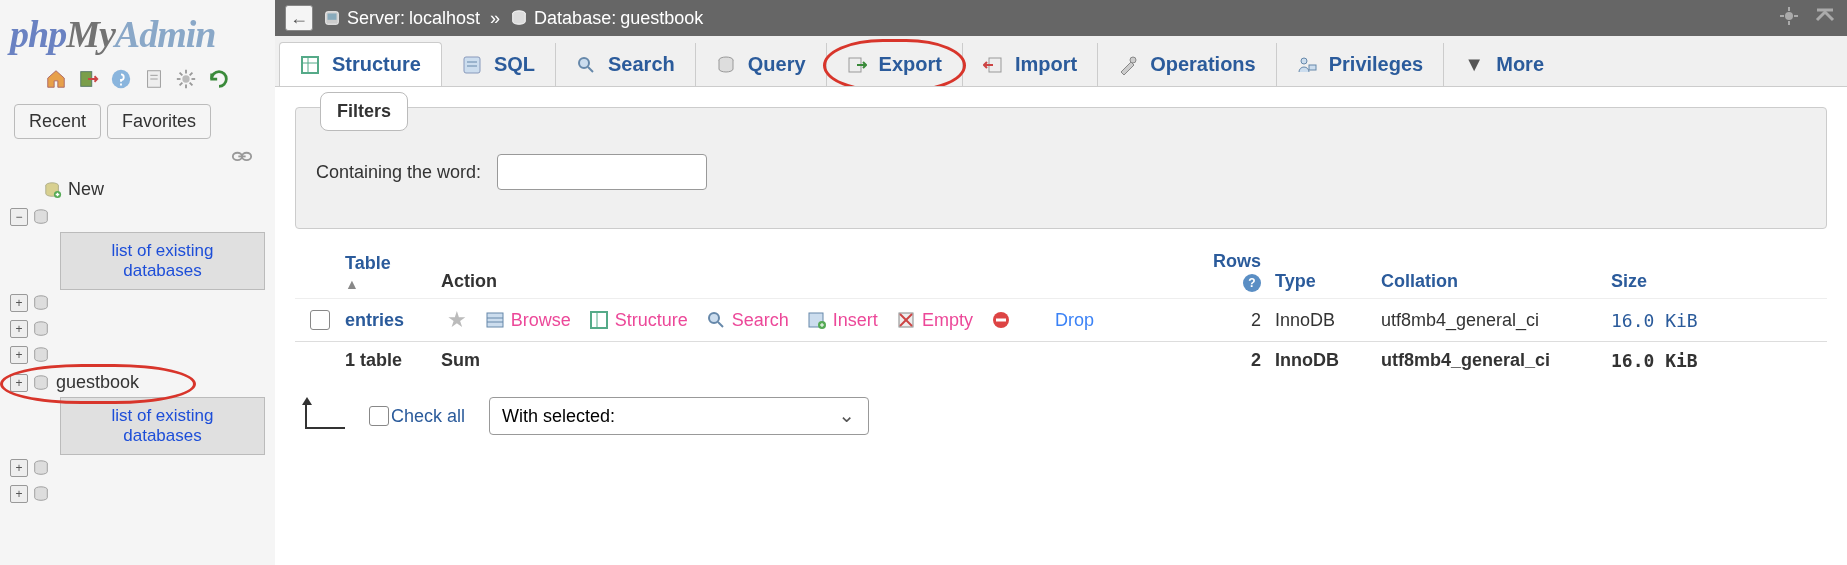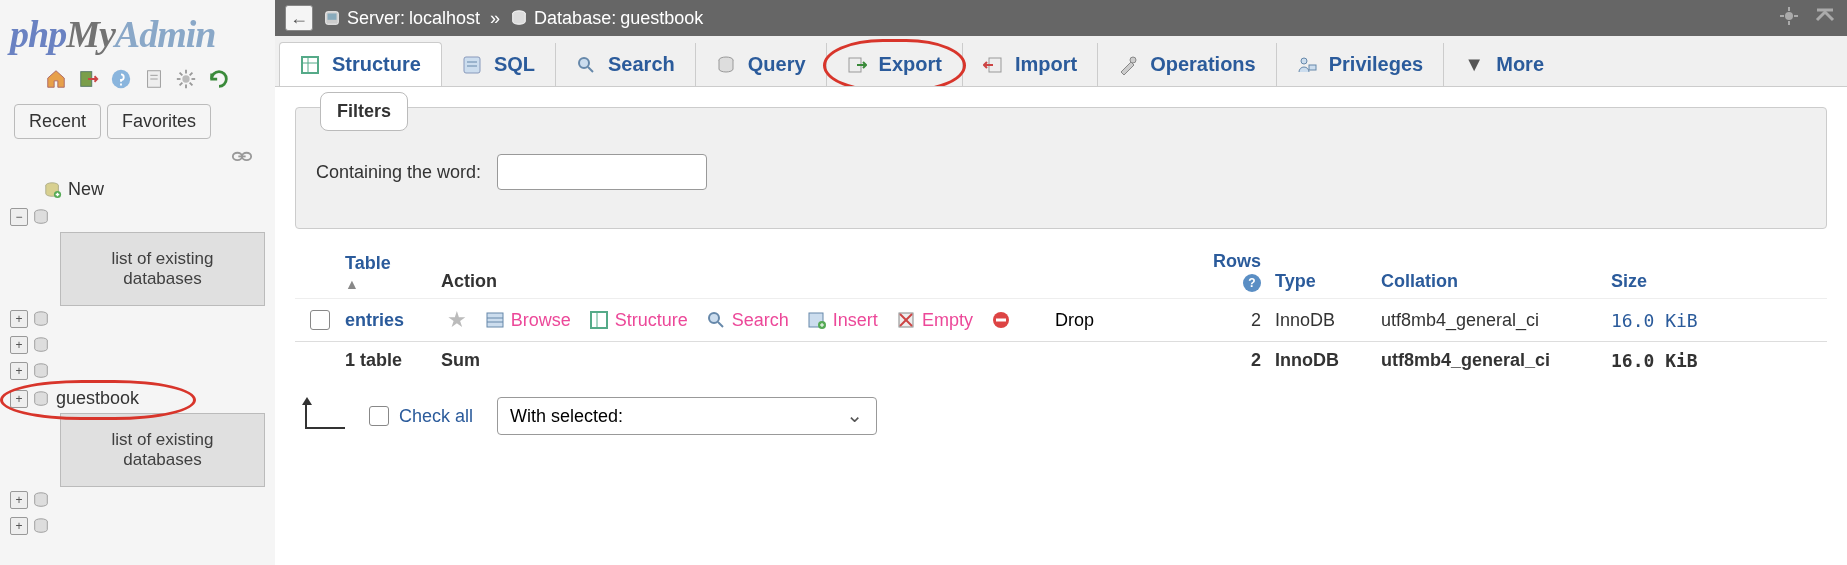"list of existing databases" .db-label-box { color: #404040 -> #1d4ed8; padding: 16px 10px -> 8px 10px }
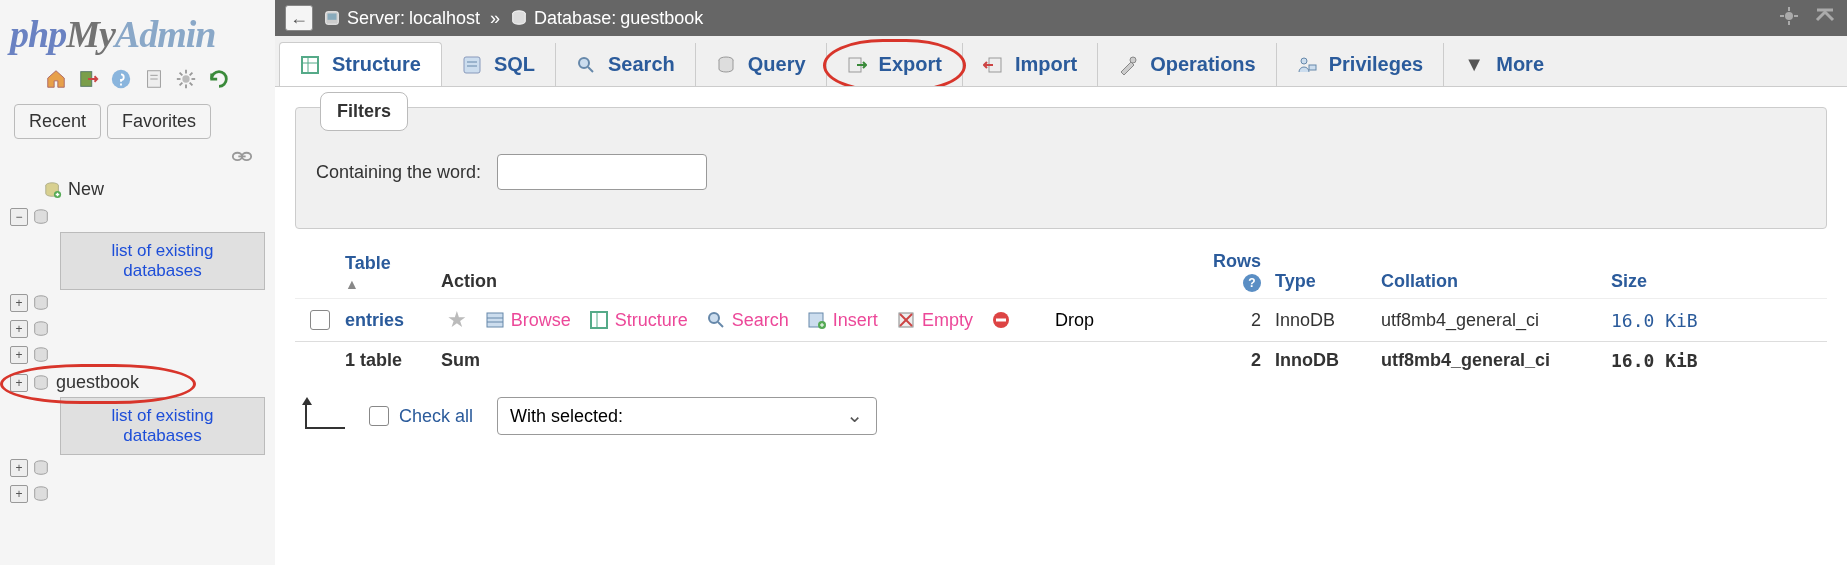"Drop" .action-link.drop { color: #000000 -> #3b82f6 }
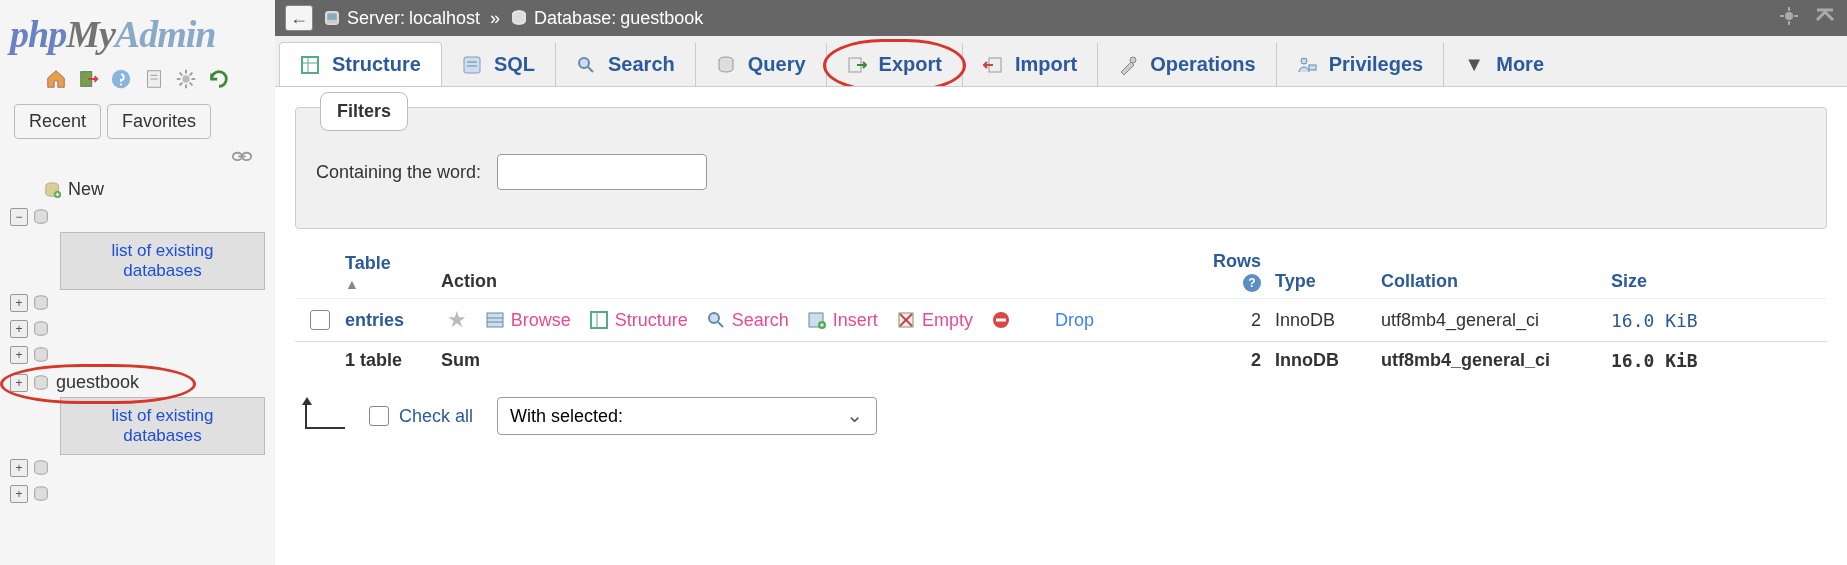"Check all" .checkall { gap: 10px -> 2px }
